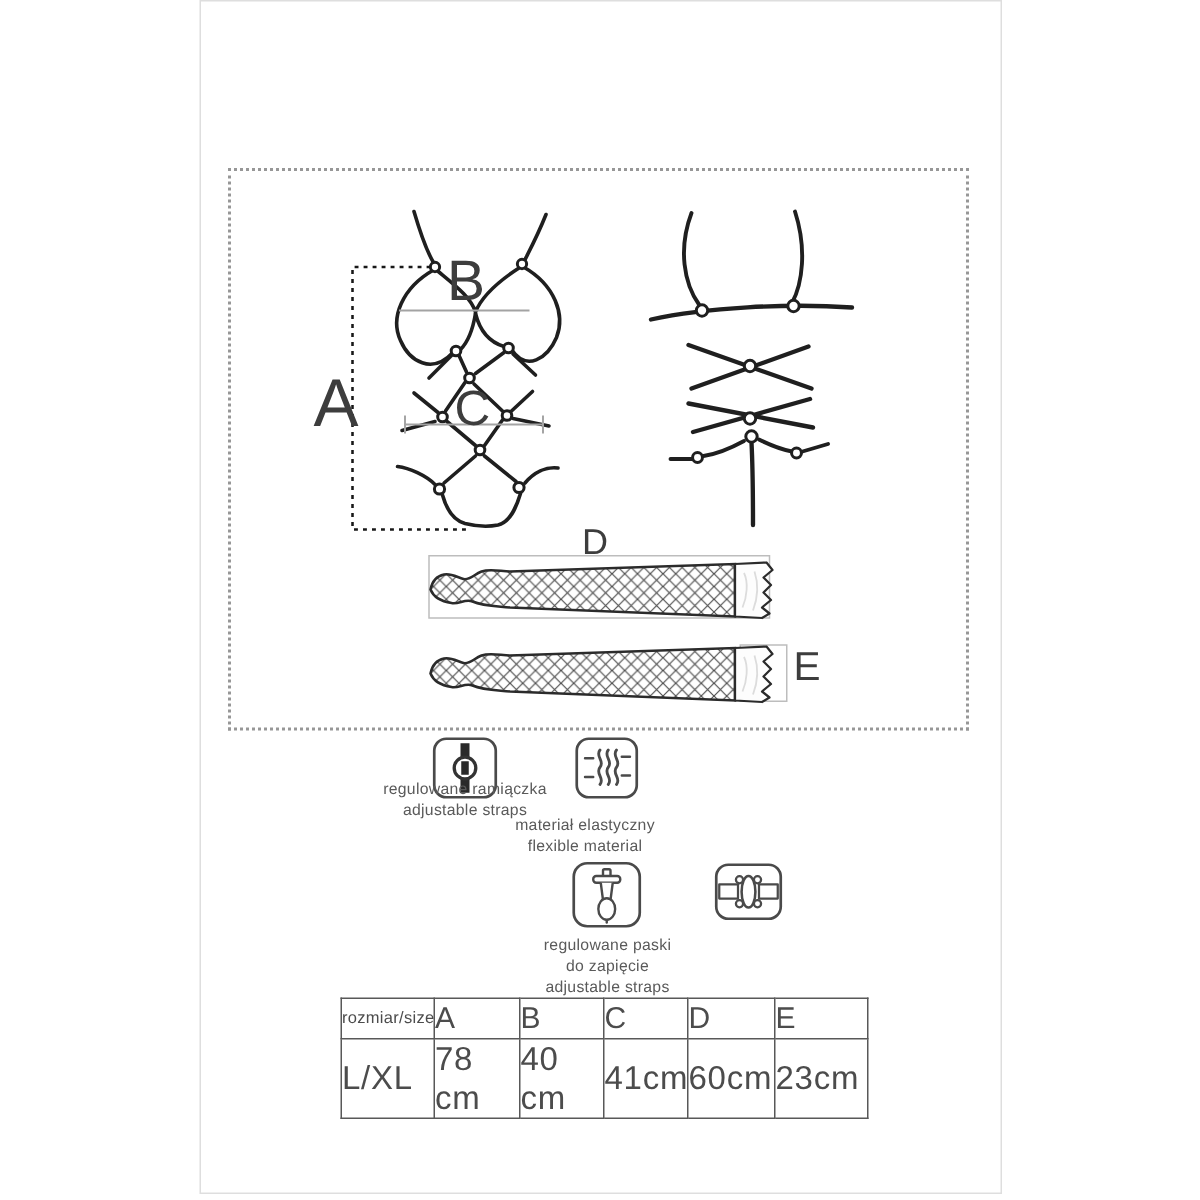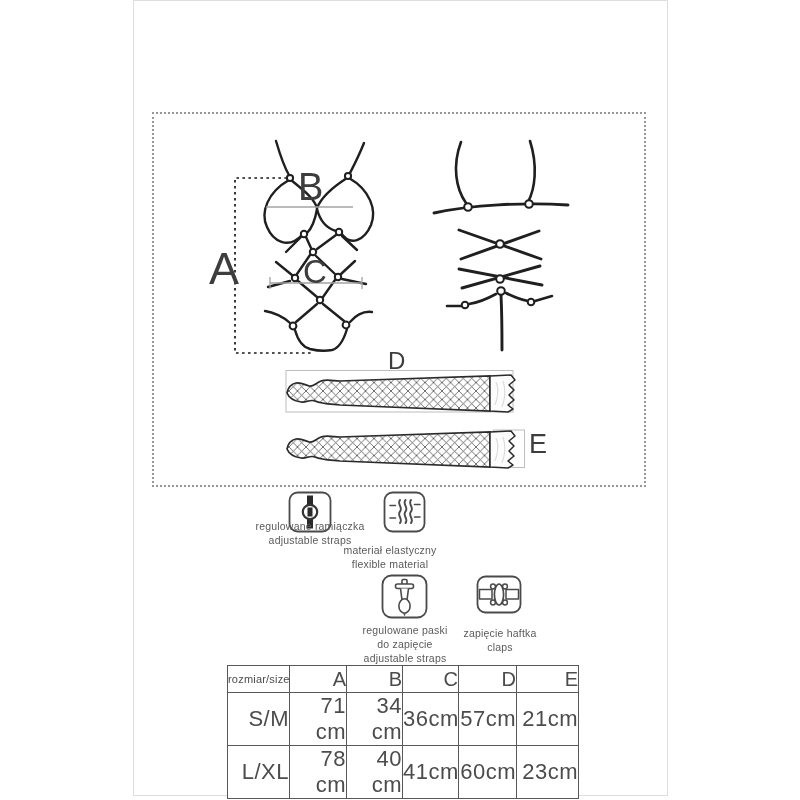"zapięcie haftka" div.cap { html: <div> <div>zapięcie haftka</div> <div>claps</div> </div> -> none }
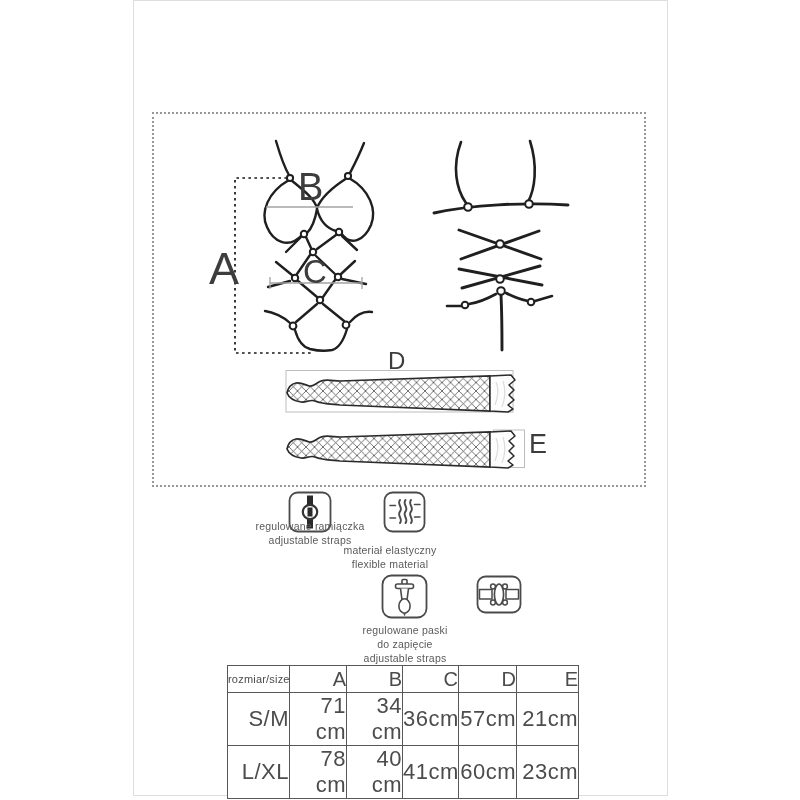"rozmiar/size" table.size td { text-align: right -> left }
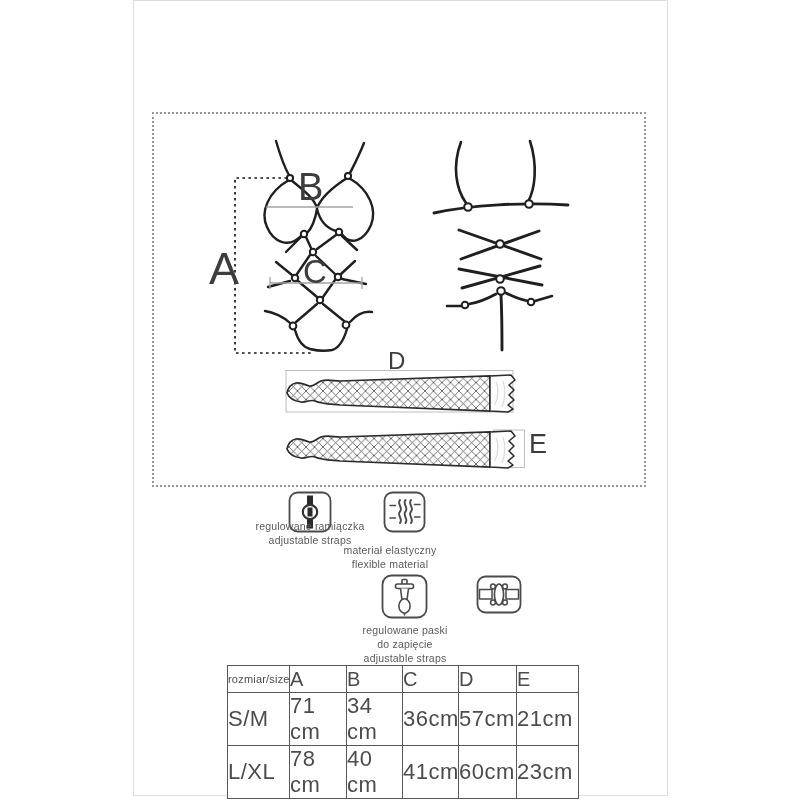"S/M" tr.r1 { html: <tr> <td>S/M</td> <td>71 cm</td> <td>34 cm</td> <td>36cm</td> <td>57cm</td> <td>21cm</td> </tr> -> none }
